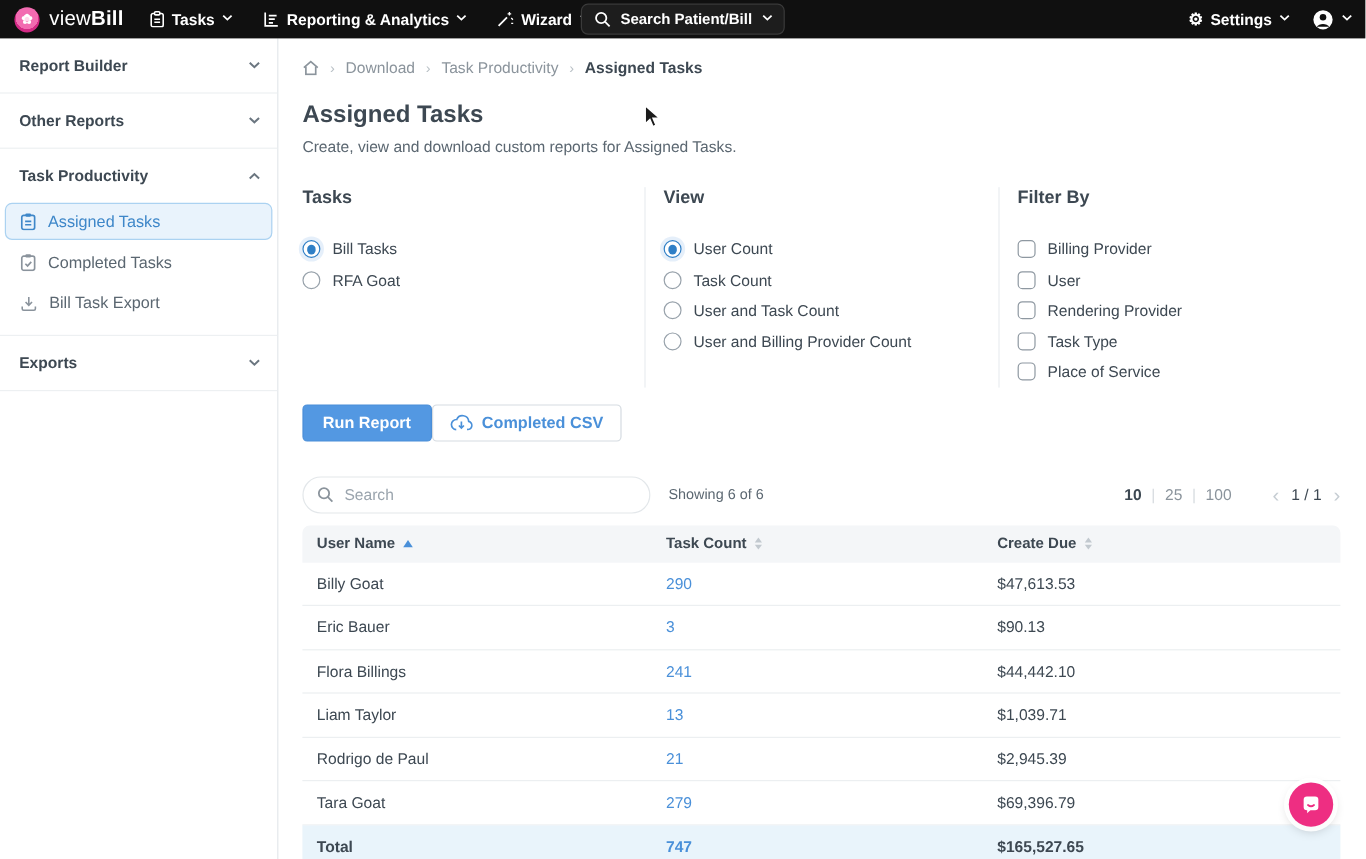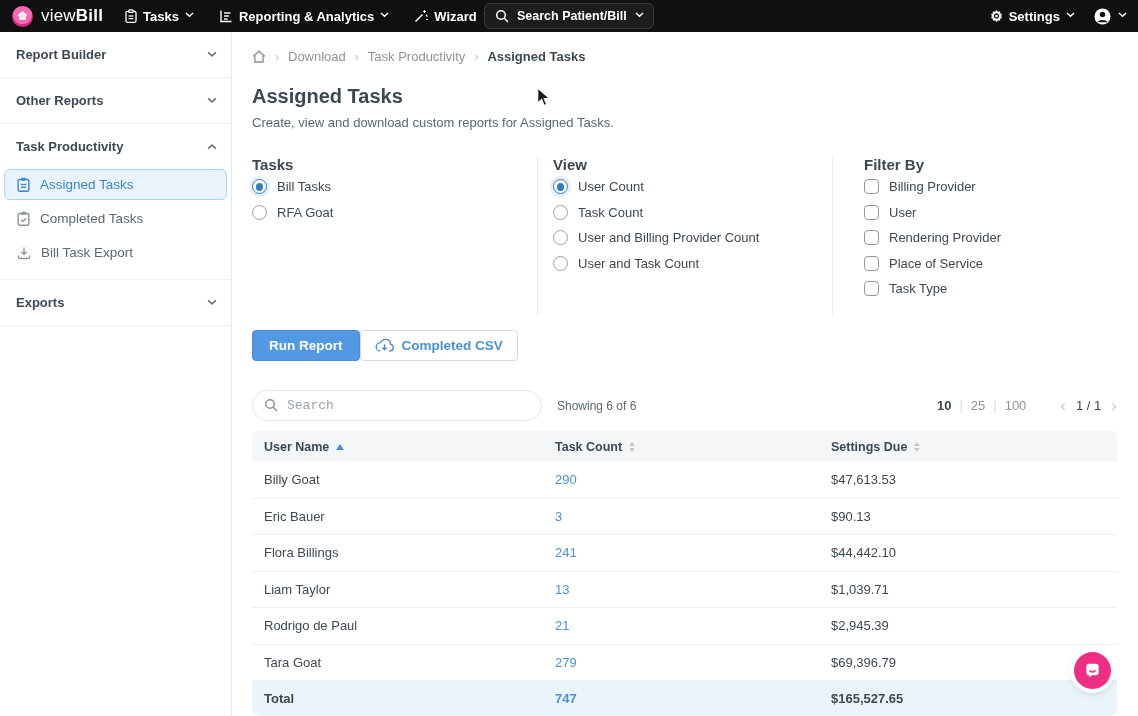"Filter By" .fcol3 { padding-left: 31px -> 15px }
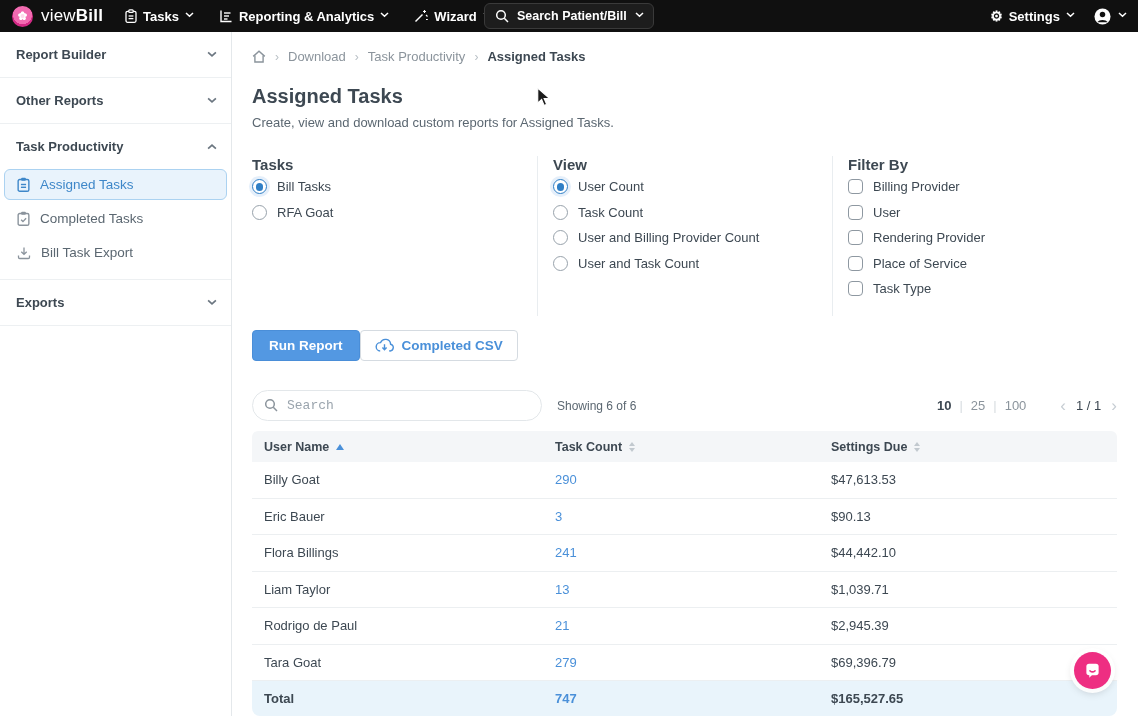"Bill Tasks" .opts { margin-top: 1px -> 22px }
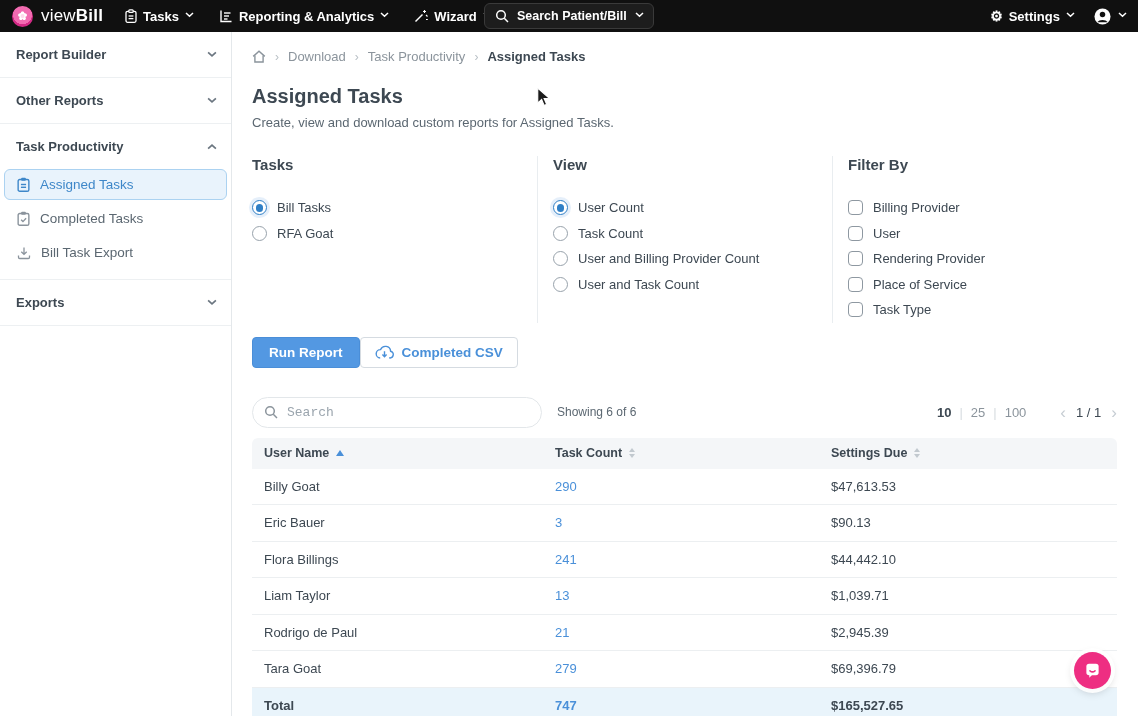"User and Billing Provider Count" div.opt { order: before "User and Task Count" -> after "User and Task Count" }
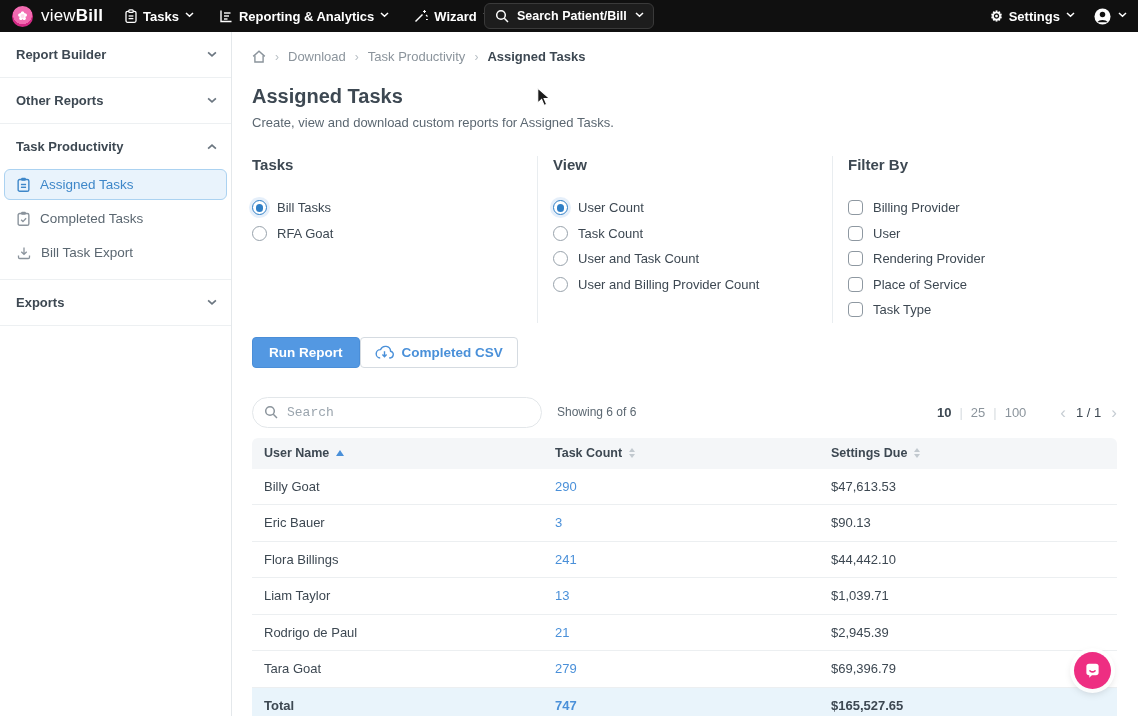"Place of Service" div.opt { order: before "Task Type" -> after "Task Type" }
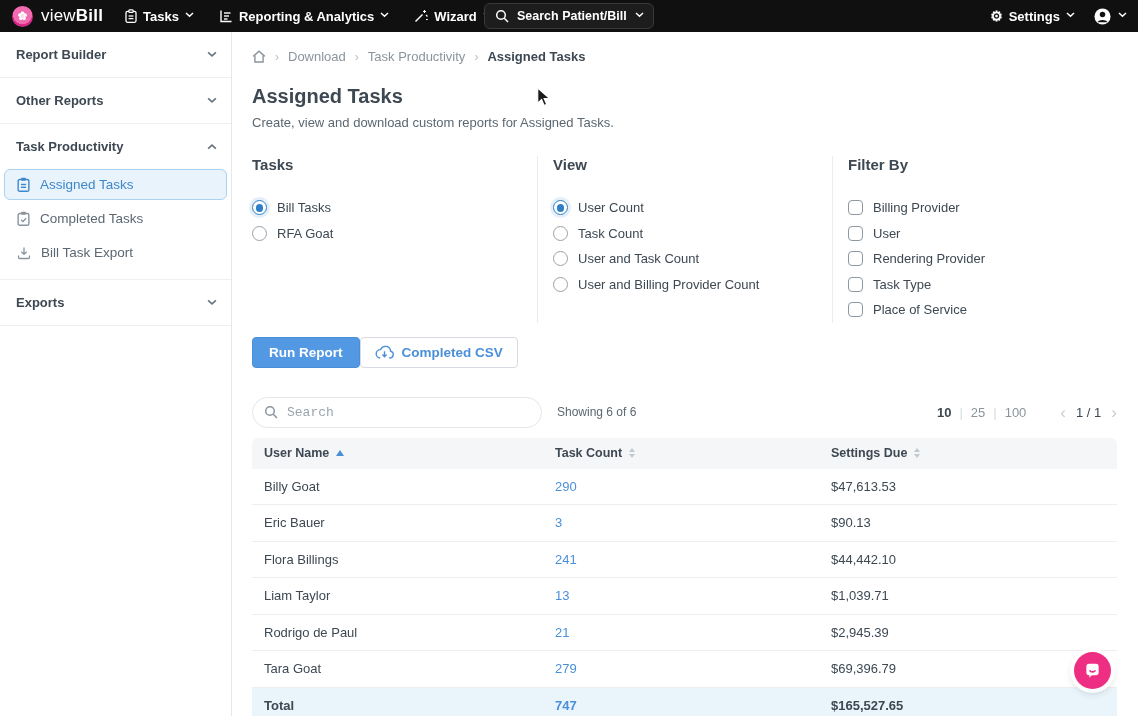"Search" .search-pill input { font-family: Liberation Mono, monospace -> Liberation Sans, sans-serif }
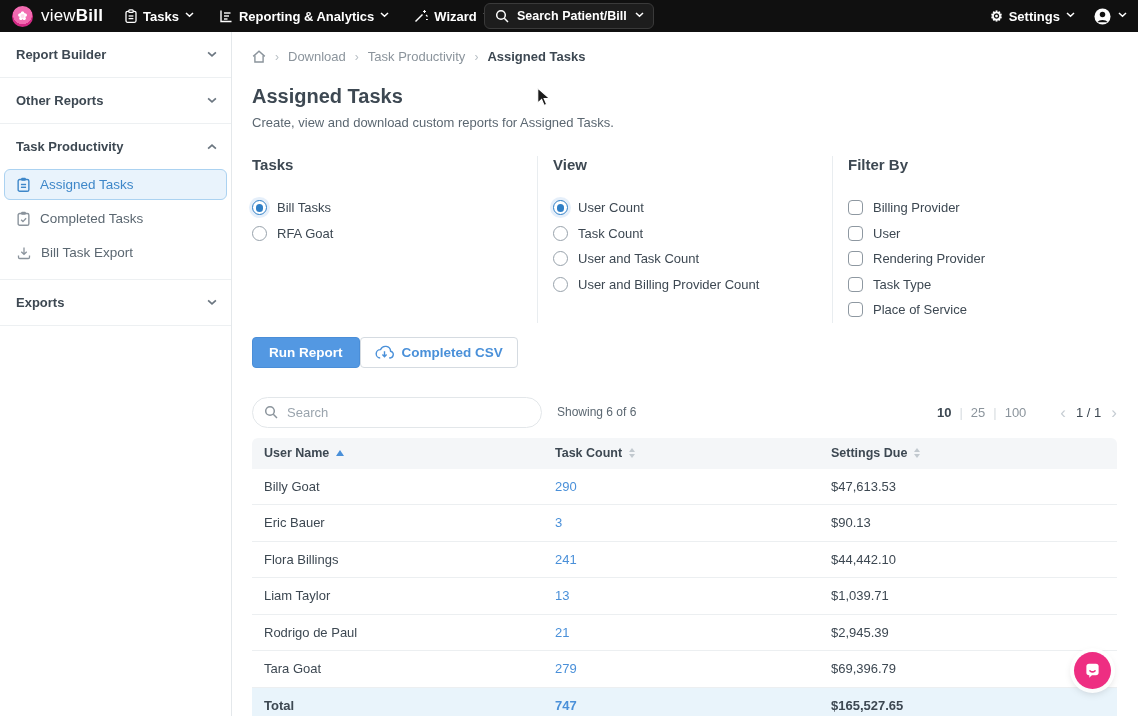"Settings Due" span { text: Settings -> Create }
